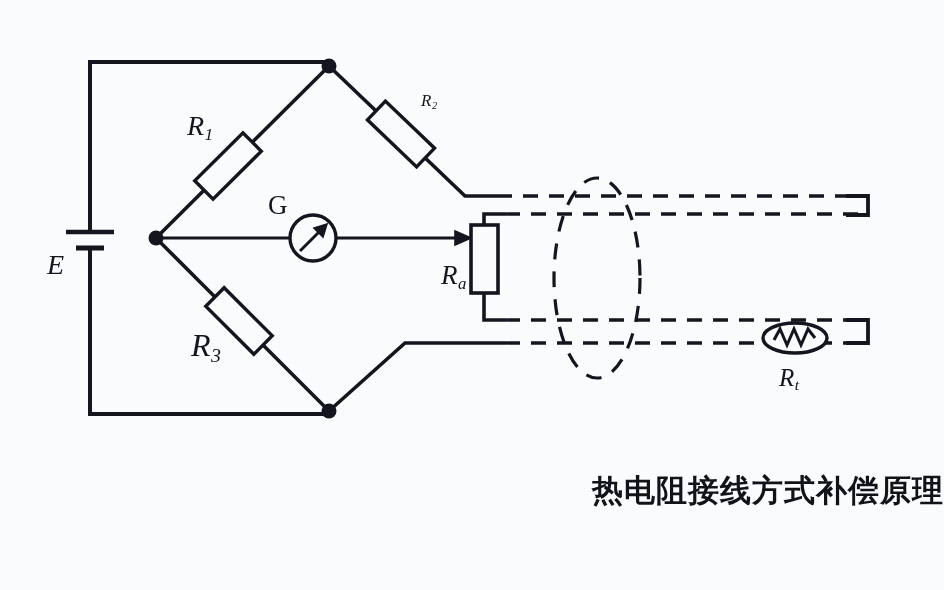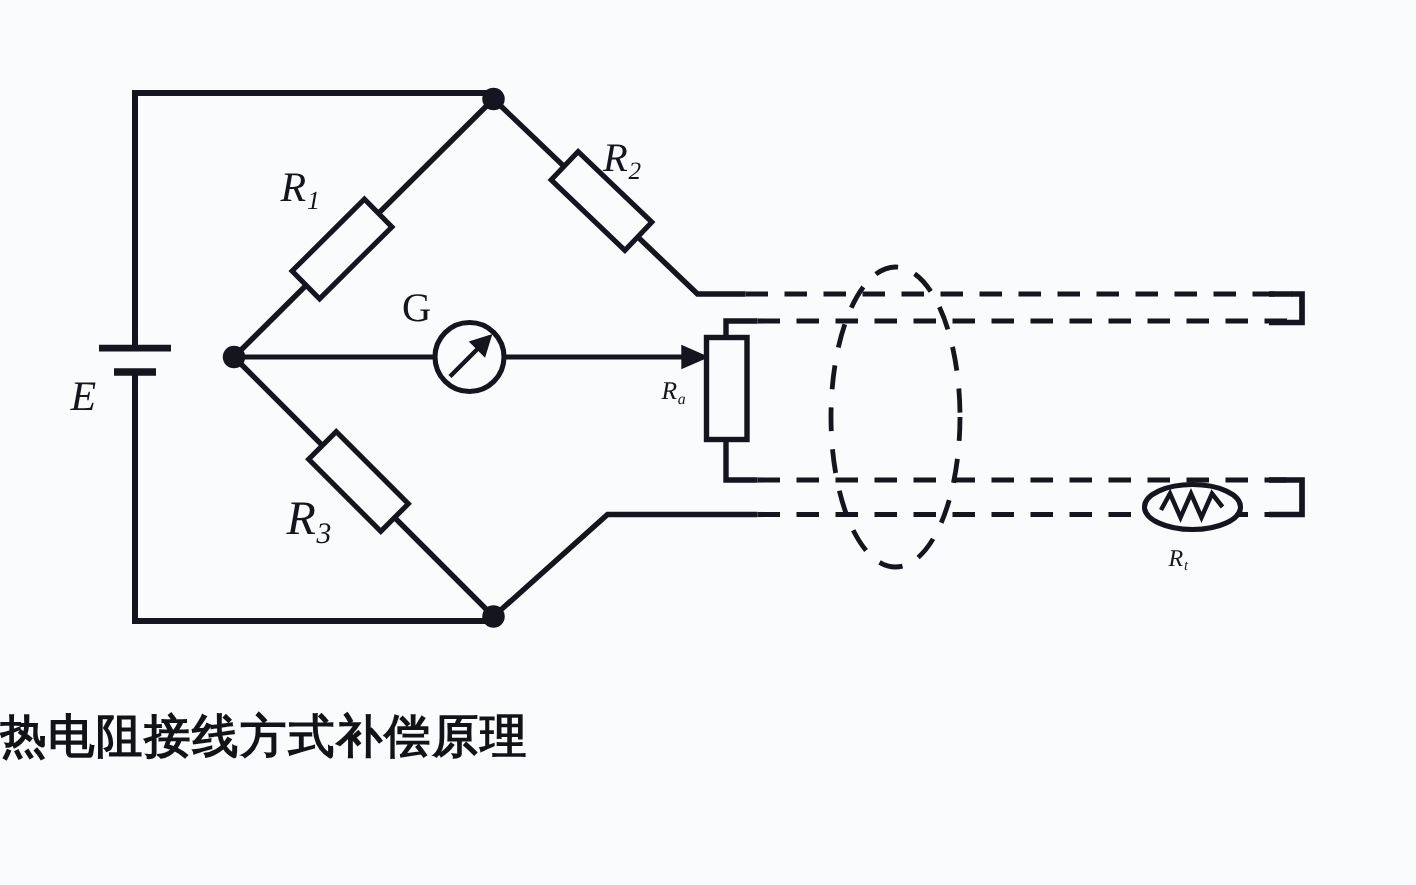"R2" div.lbl { font-size: 27px -> 17px; left: 402px -> 421px }
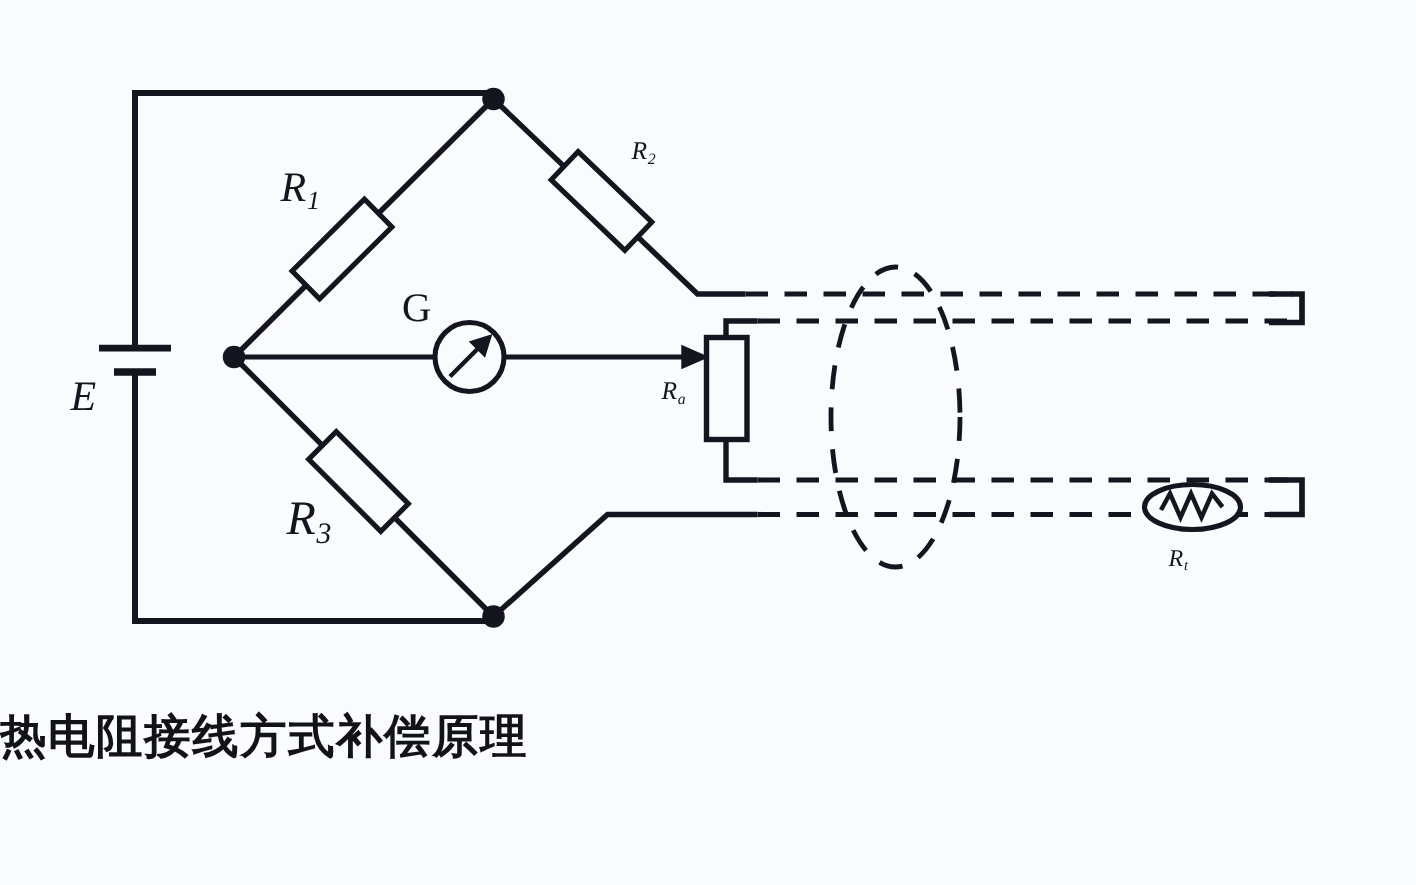"Ra" div.lbl { font-size: 17px -> 27px; top: 252px -> 262px }
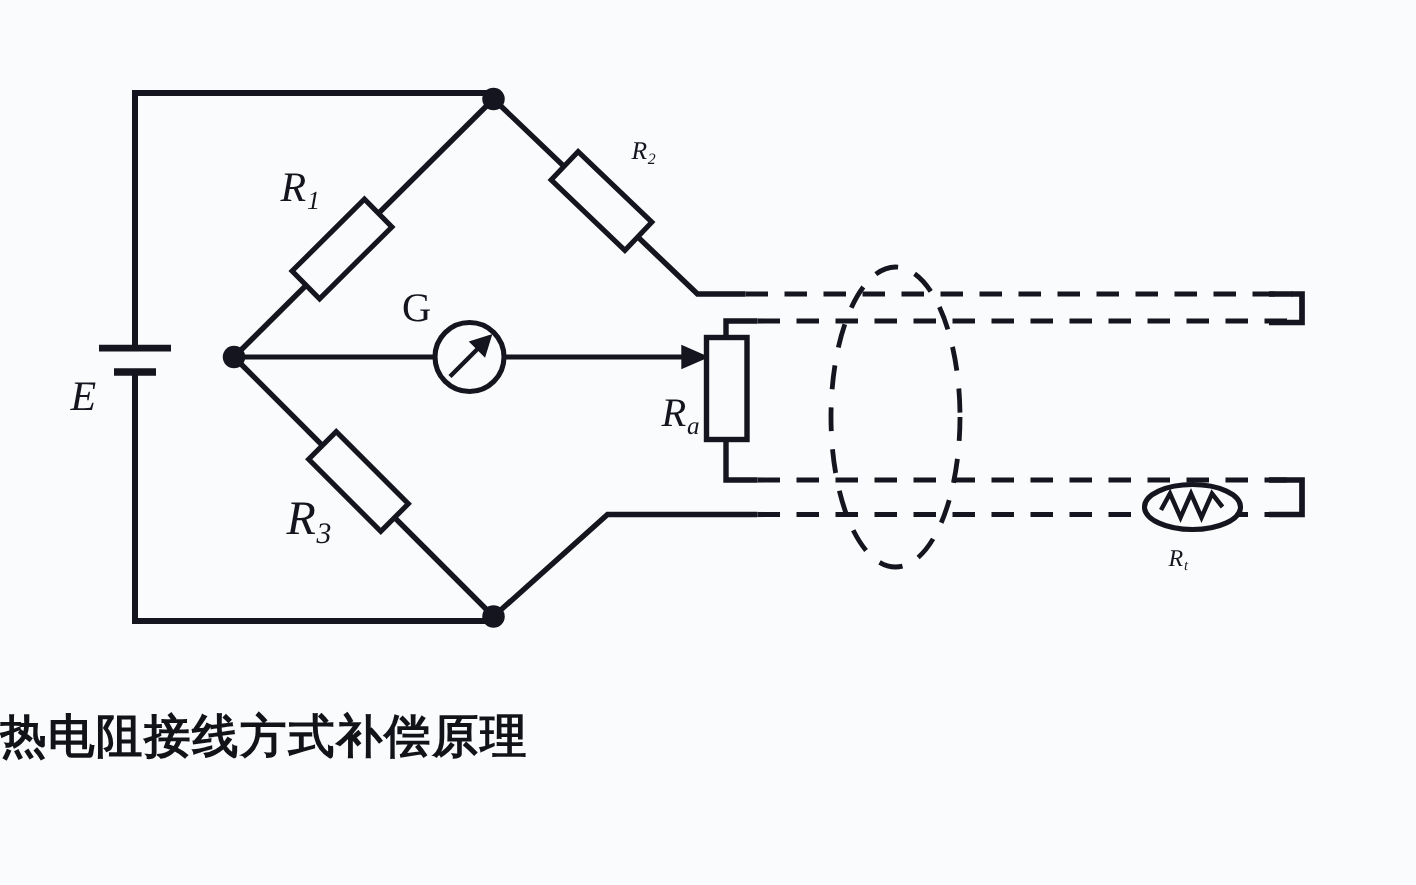"Rt" div.lbl { font-size: 16px -> 25px }
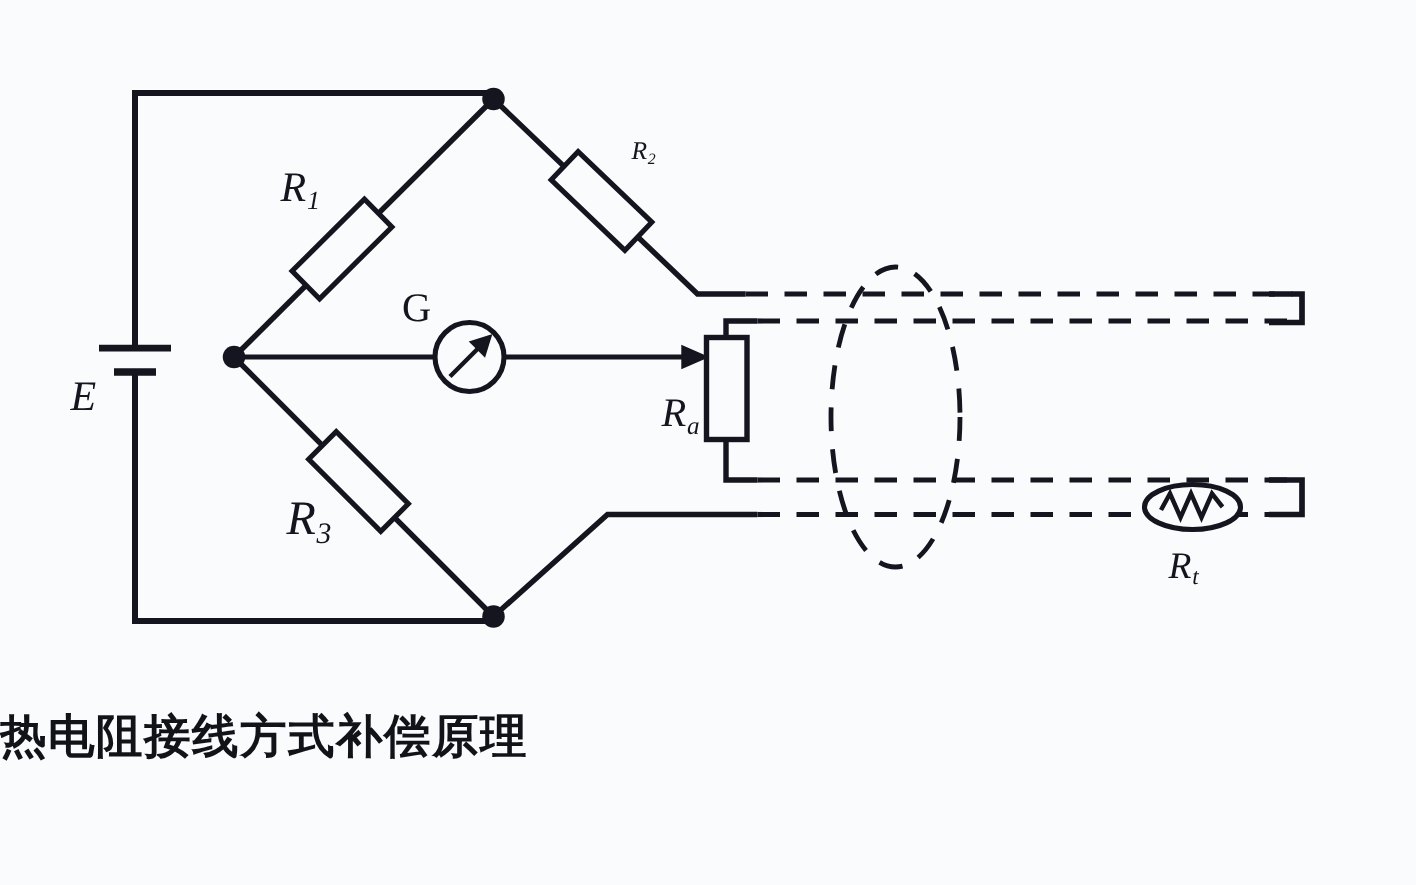"热电阻接线方式补偿原理" #caption { text-align: left -> right }
